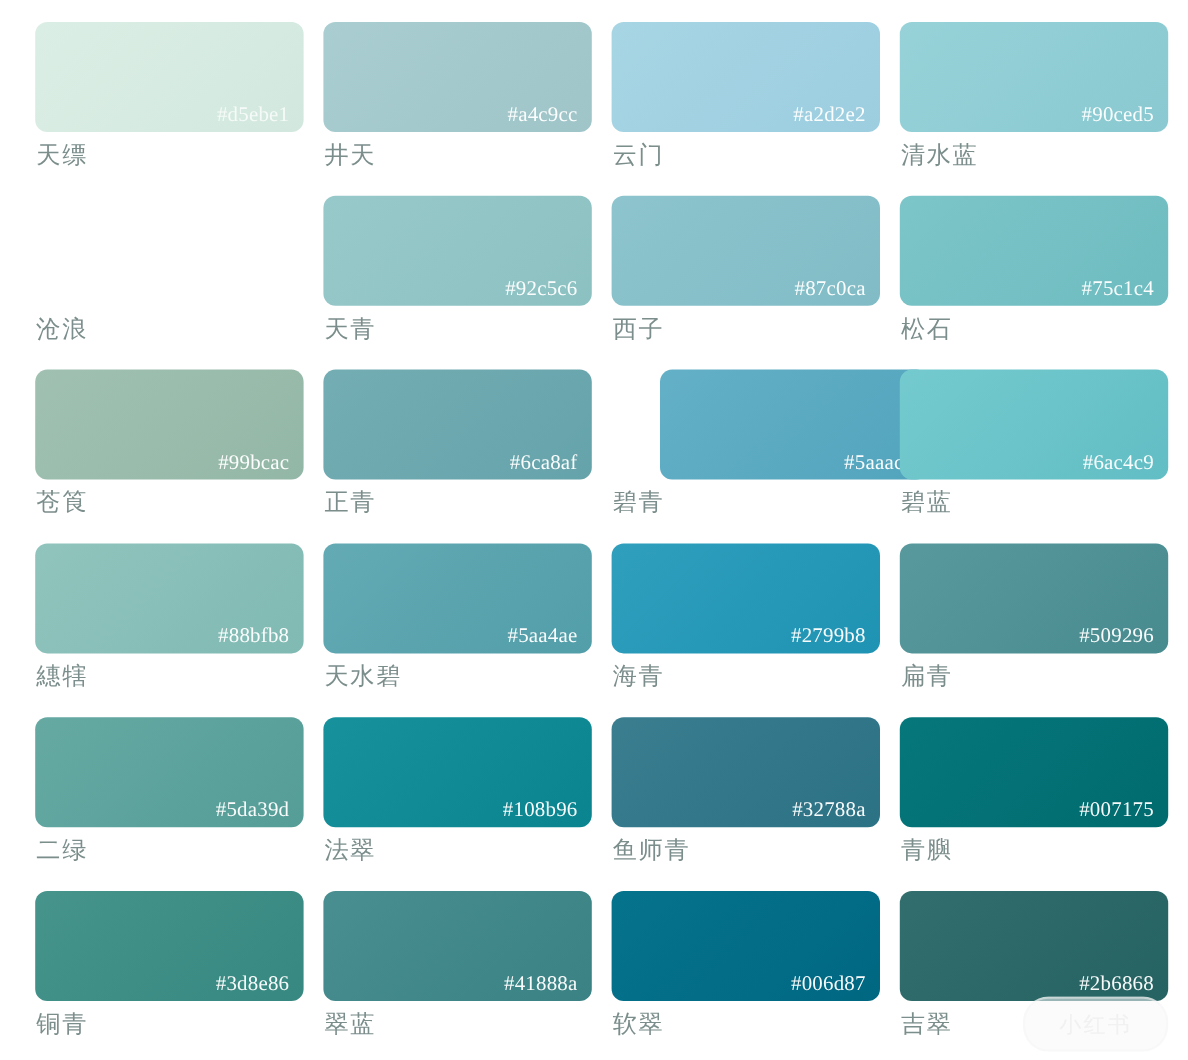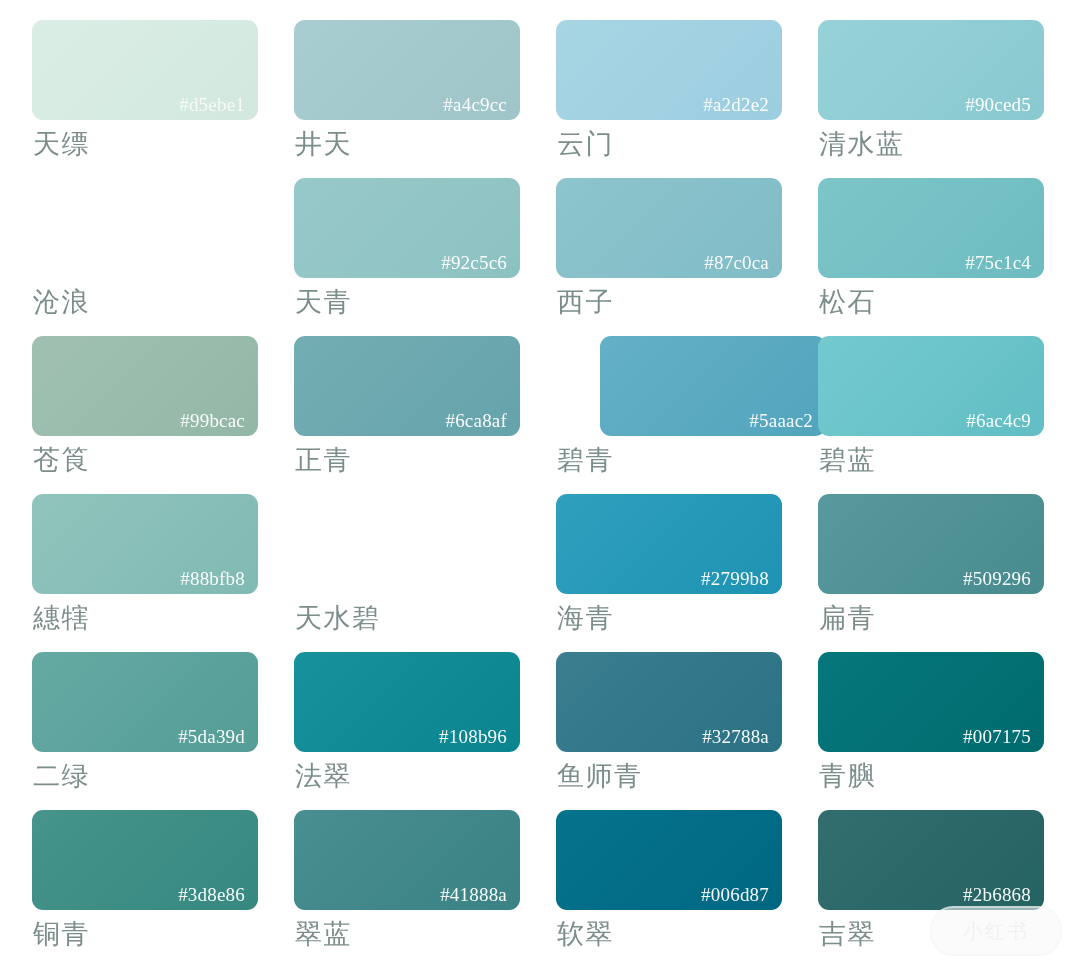"#d5ebe1" .swatch-chip { width: 226px -> 244px }
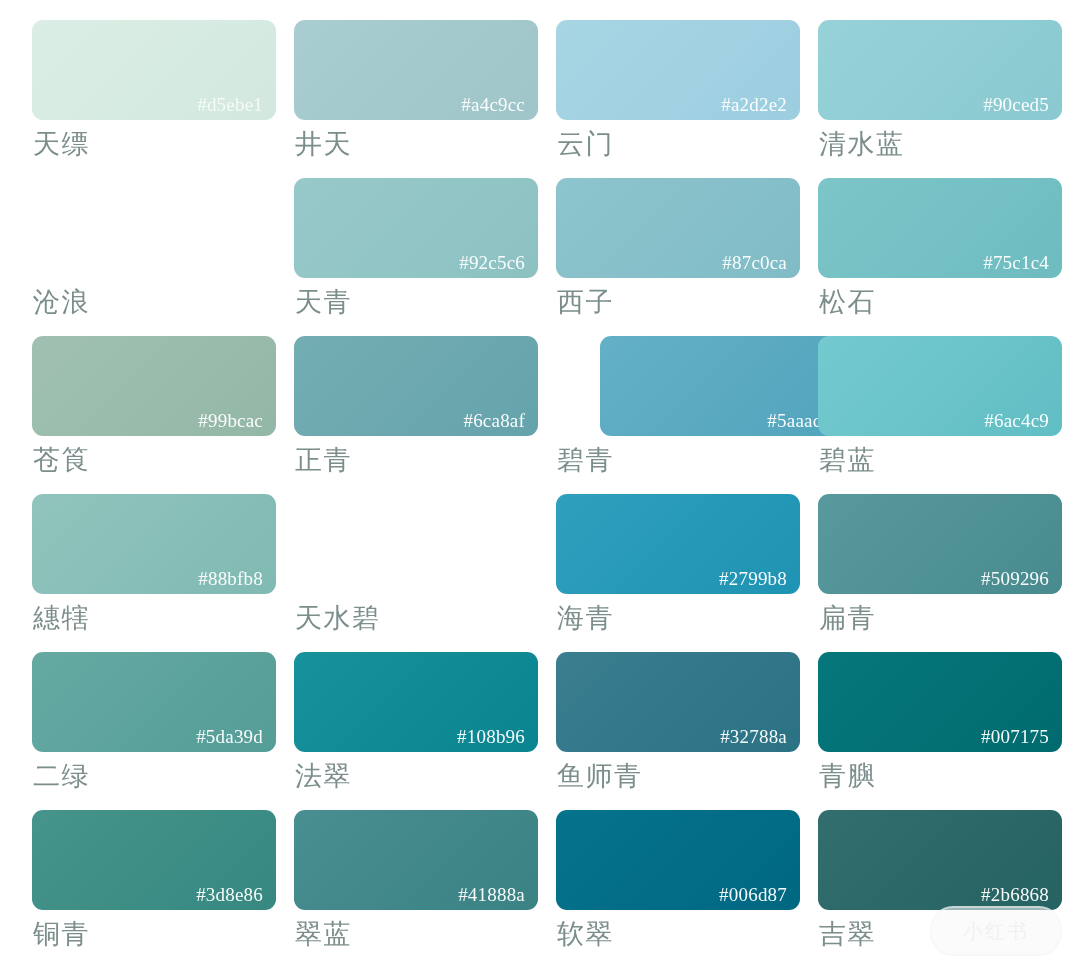"天缥" .swatch-name { font-size: 27px -> 22px }
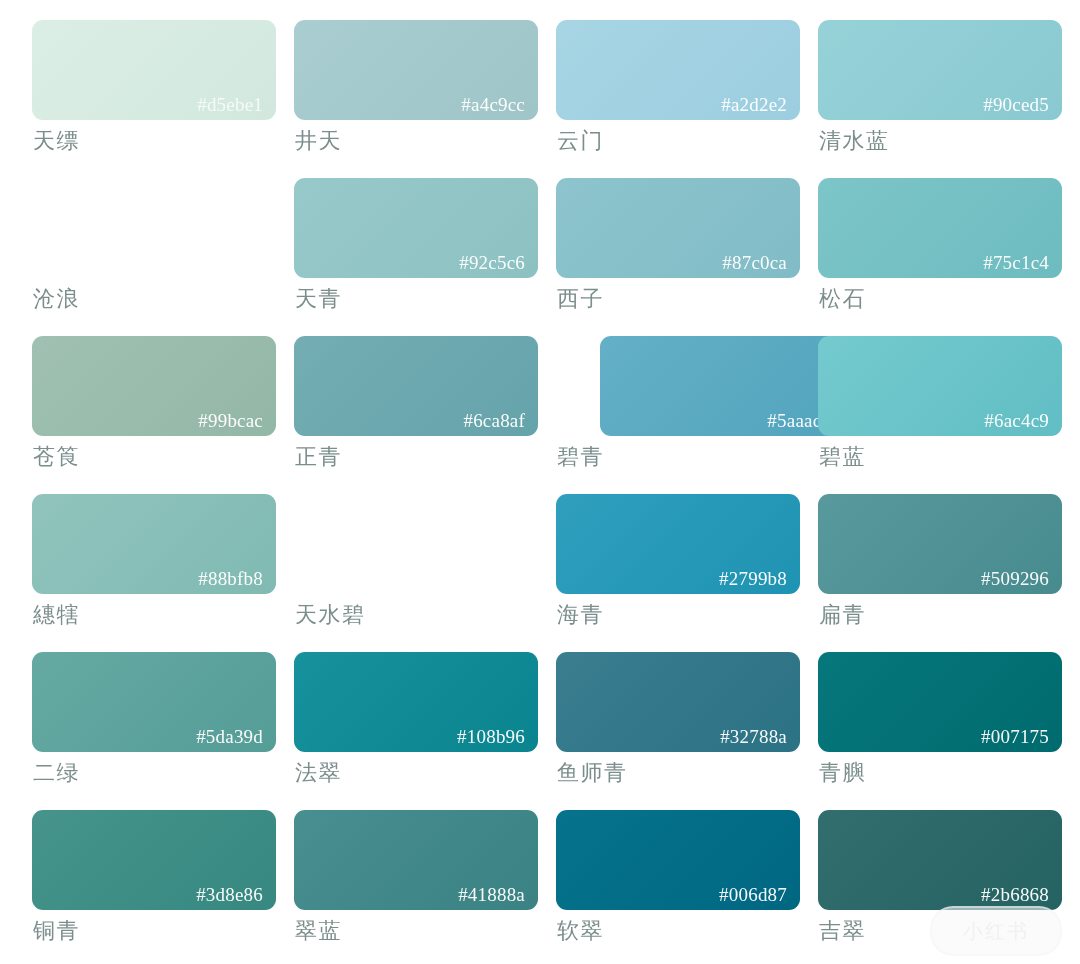"#5aa4ae" div.swatch-chip { html: none -> <div> <span>#5aa4ae</span> </div> }
